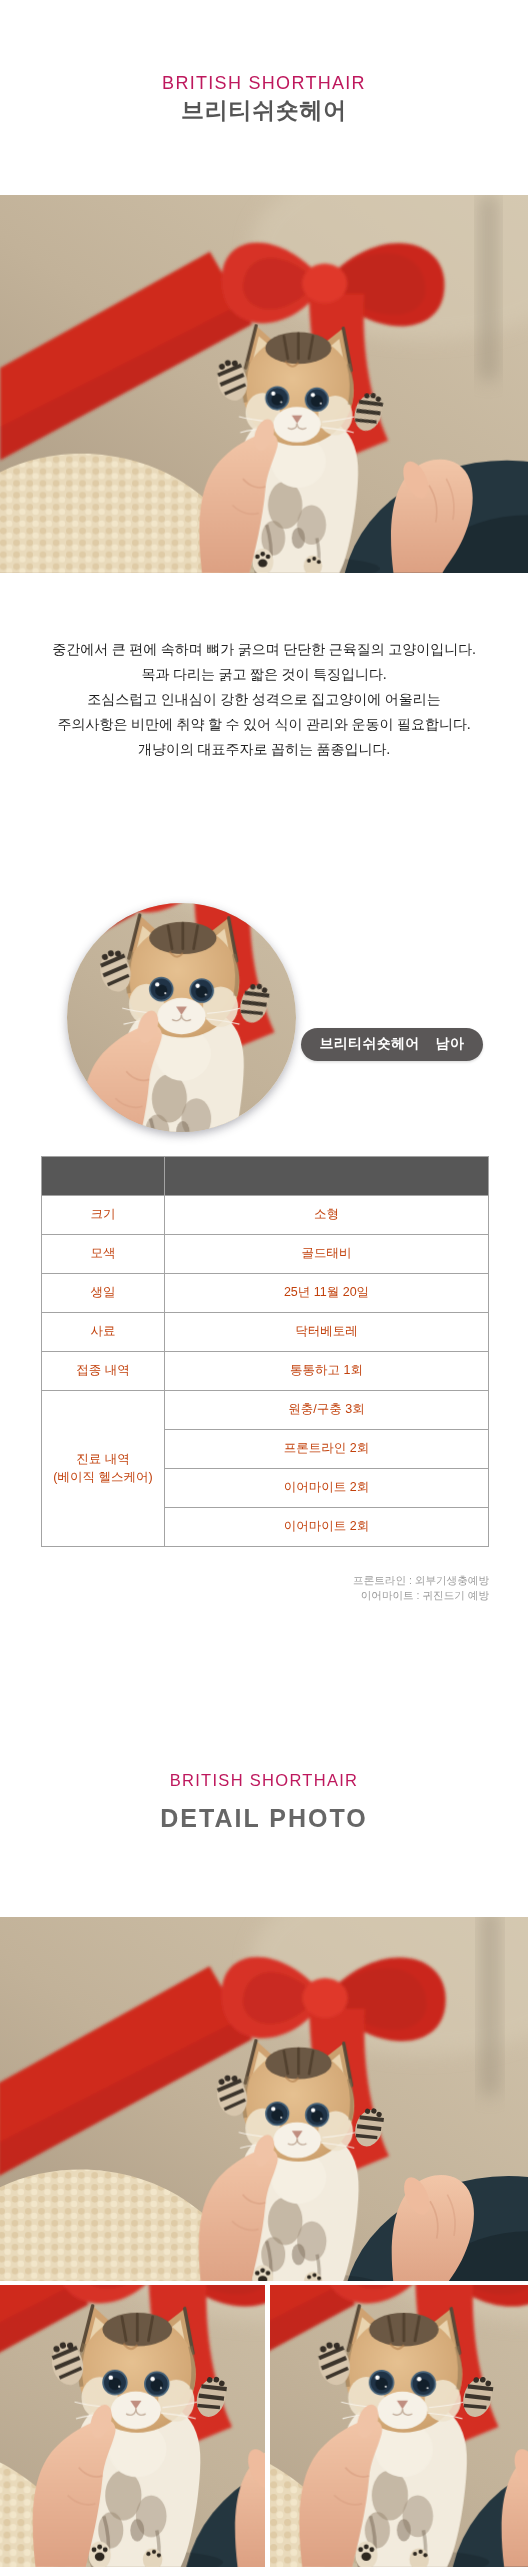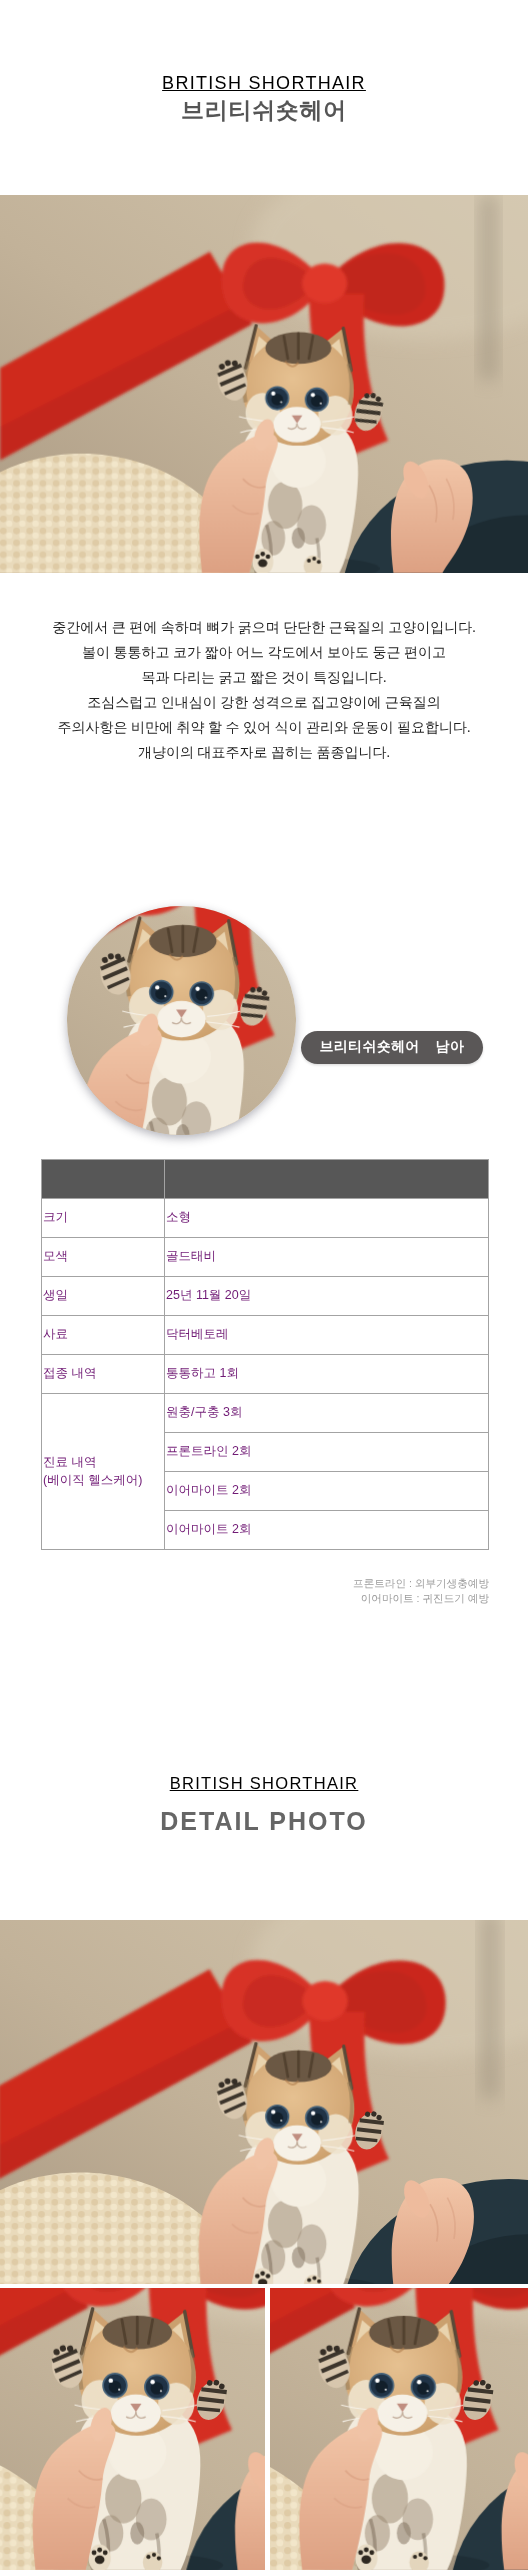"BRITISH SHORTHAIR" .title-en { color: #000000 -> #be185d; text-decoration: underline -> none }
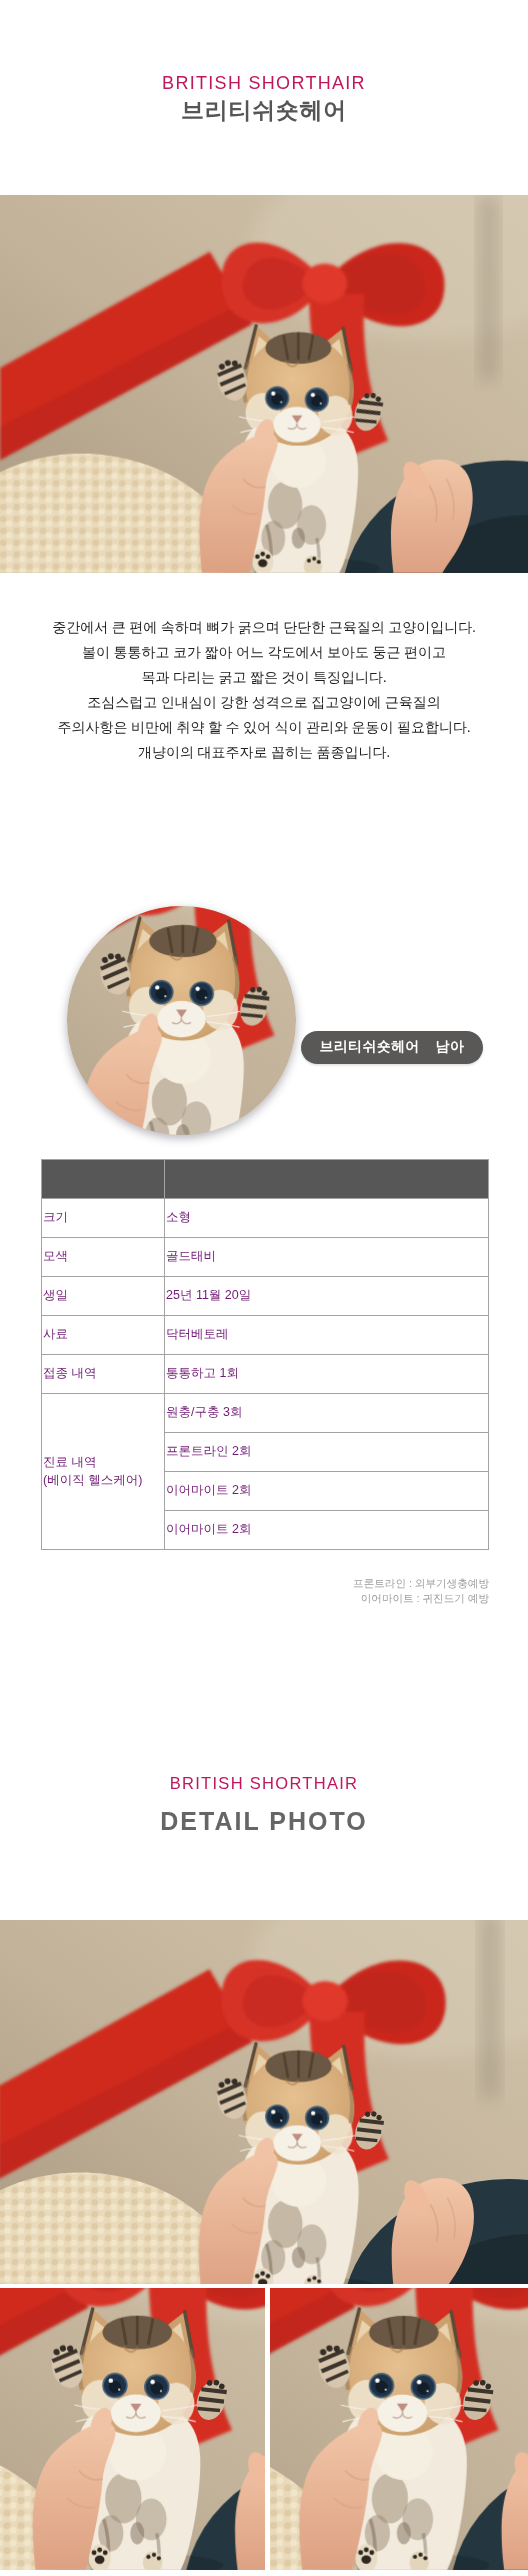"중간에서 큰 편에 속하며 뼈가" .description { margin-top: 42px -> 64px }
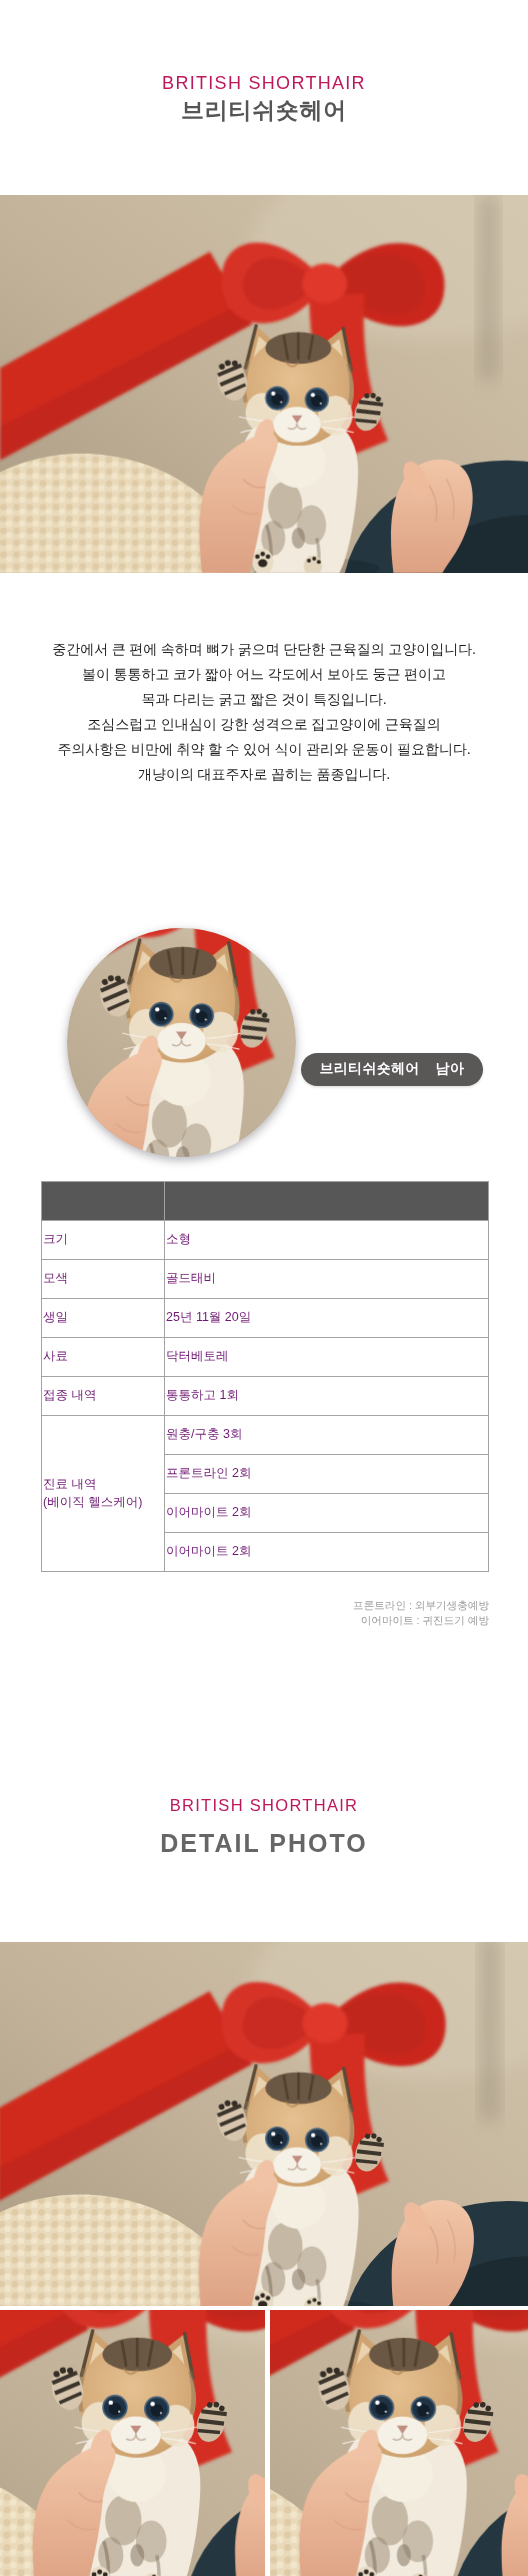"볼이 통통하고 코가 짧아 어느" p { html: <p>볼이 통통하고 코가 짧아 어느 각도에서 보아도 둥근 편이고</p> -> none }
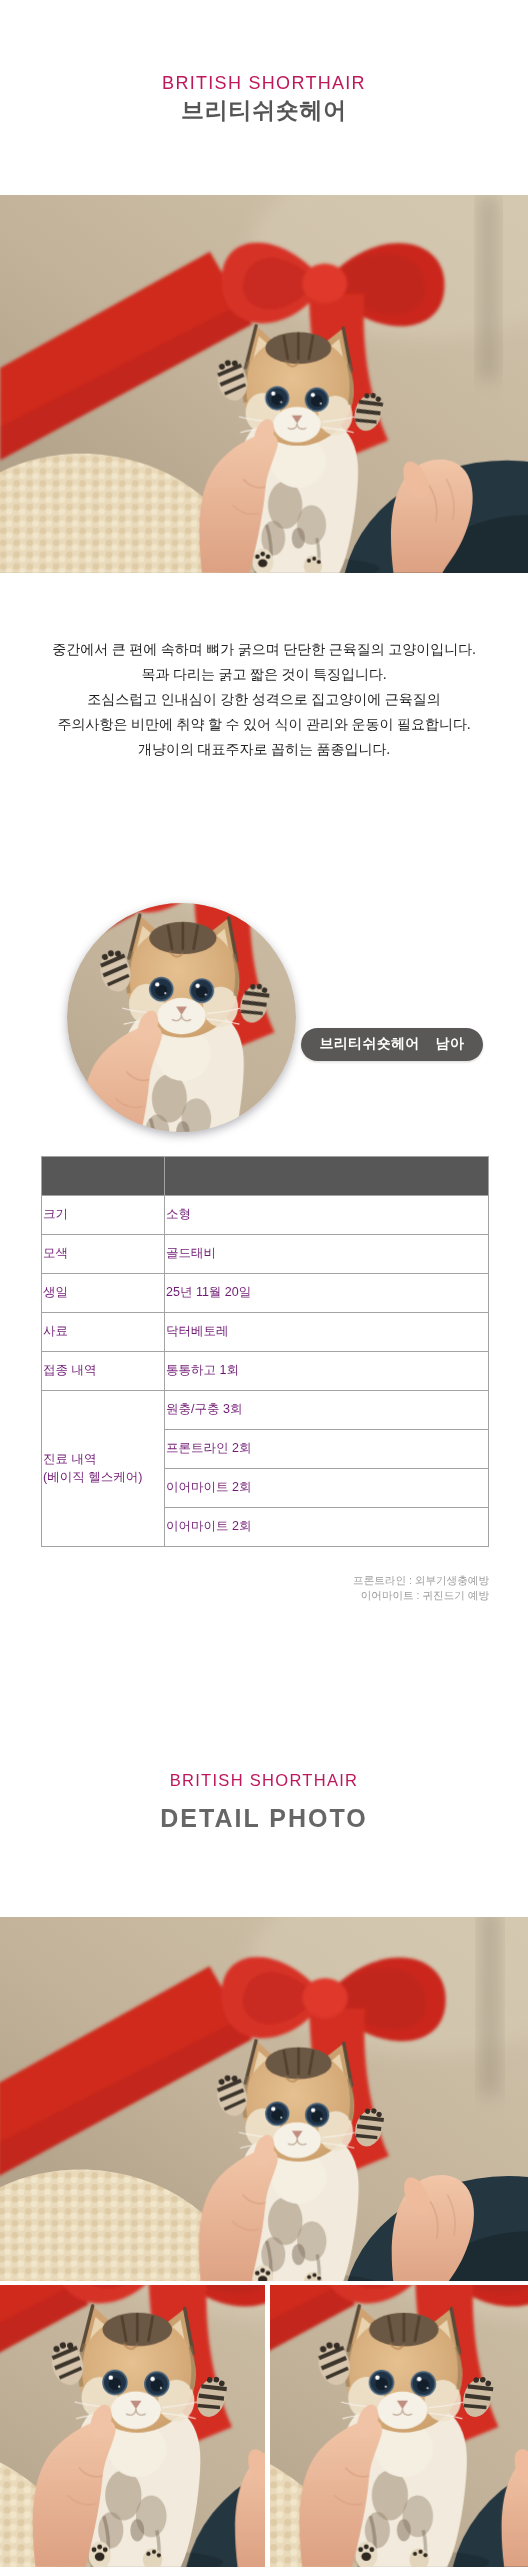"조심스럽고 인내심이 강한 성격으로 집고양이에" p { text: 근육질의 -> 어울리는 }
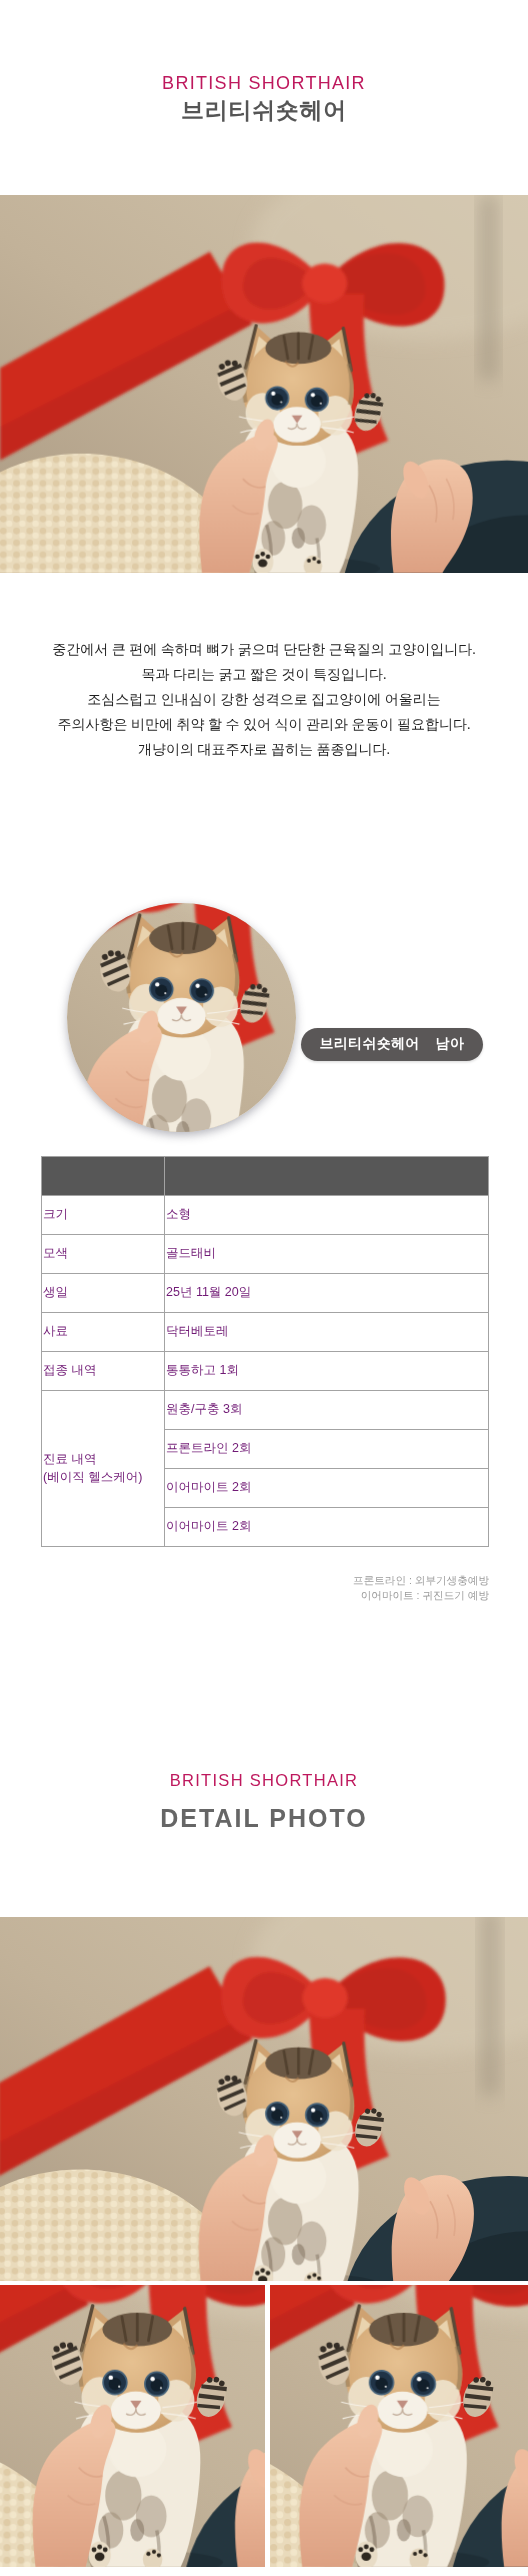"크기" .info-table tbody td { color: #701a75 -> #c2410c; text-align: left -> center }
